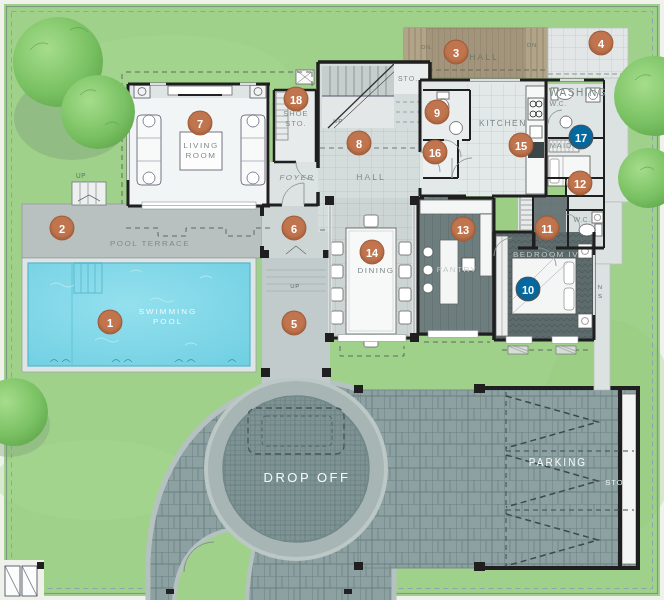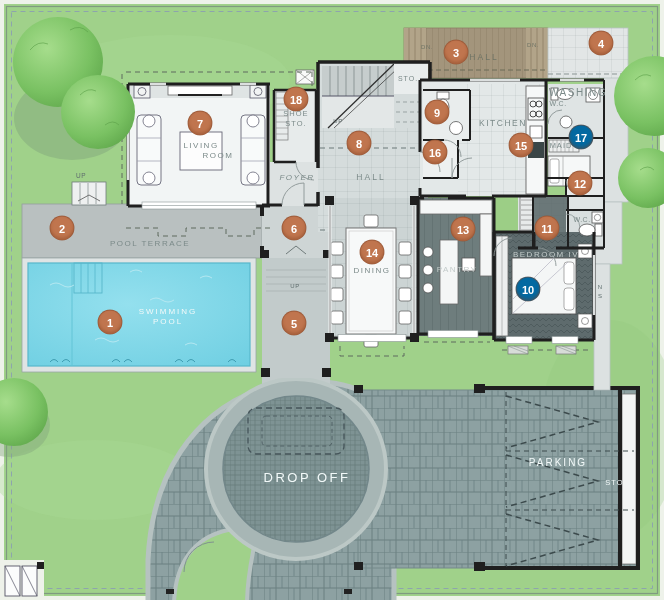"ROOM" div.plabel { margin-left: 17px -> none }
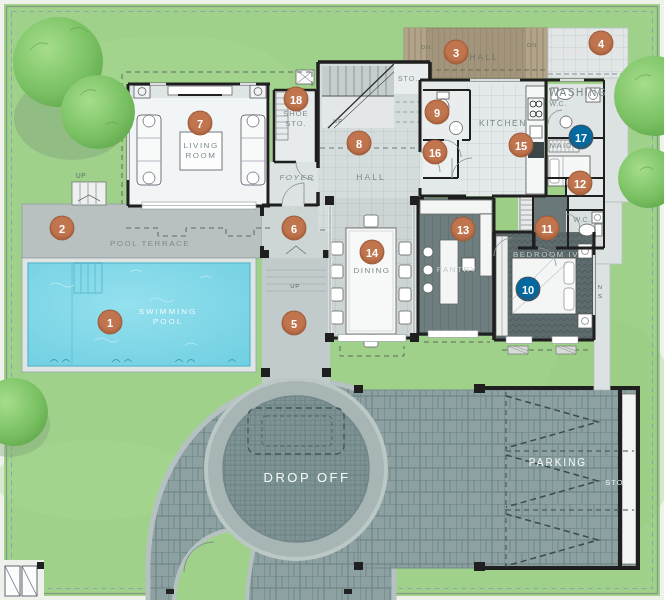"DINING" div.plabel { padding-left: none -> 8px }
